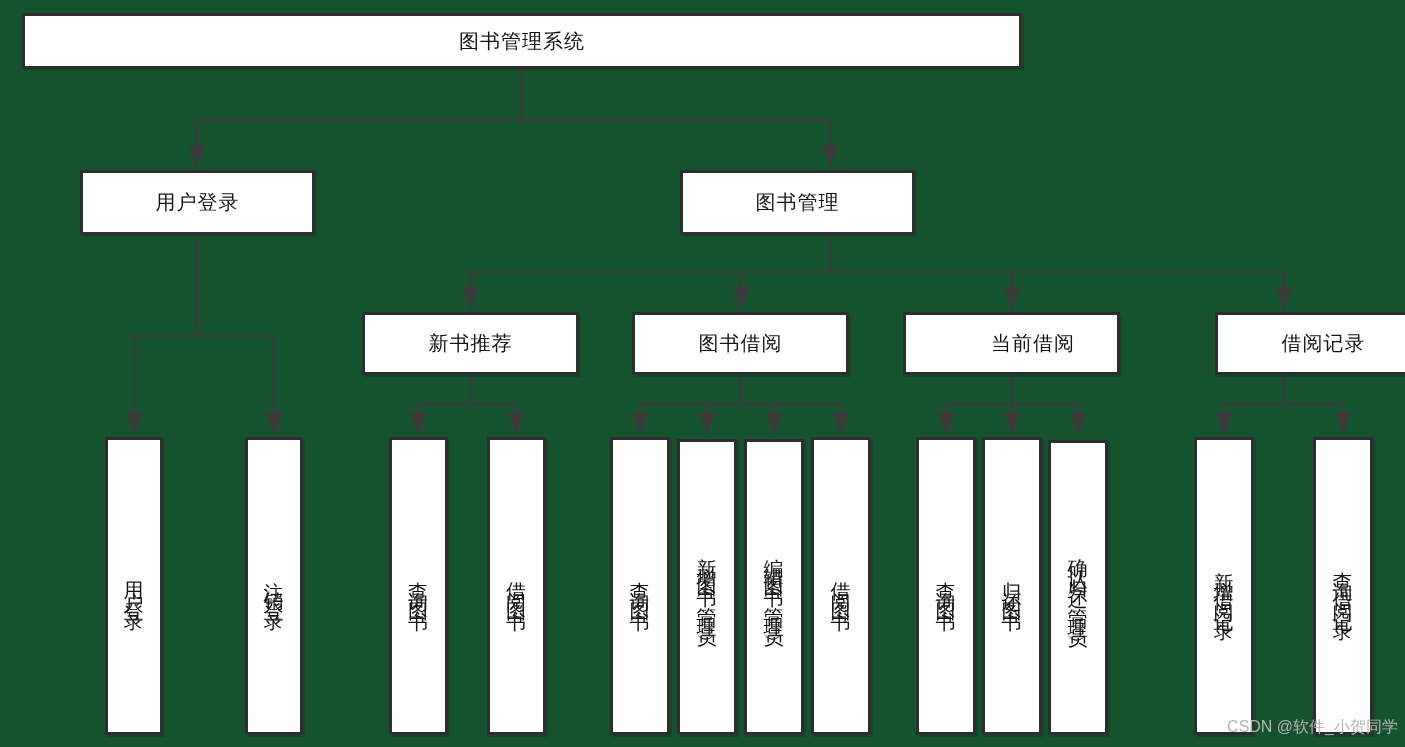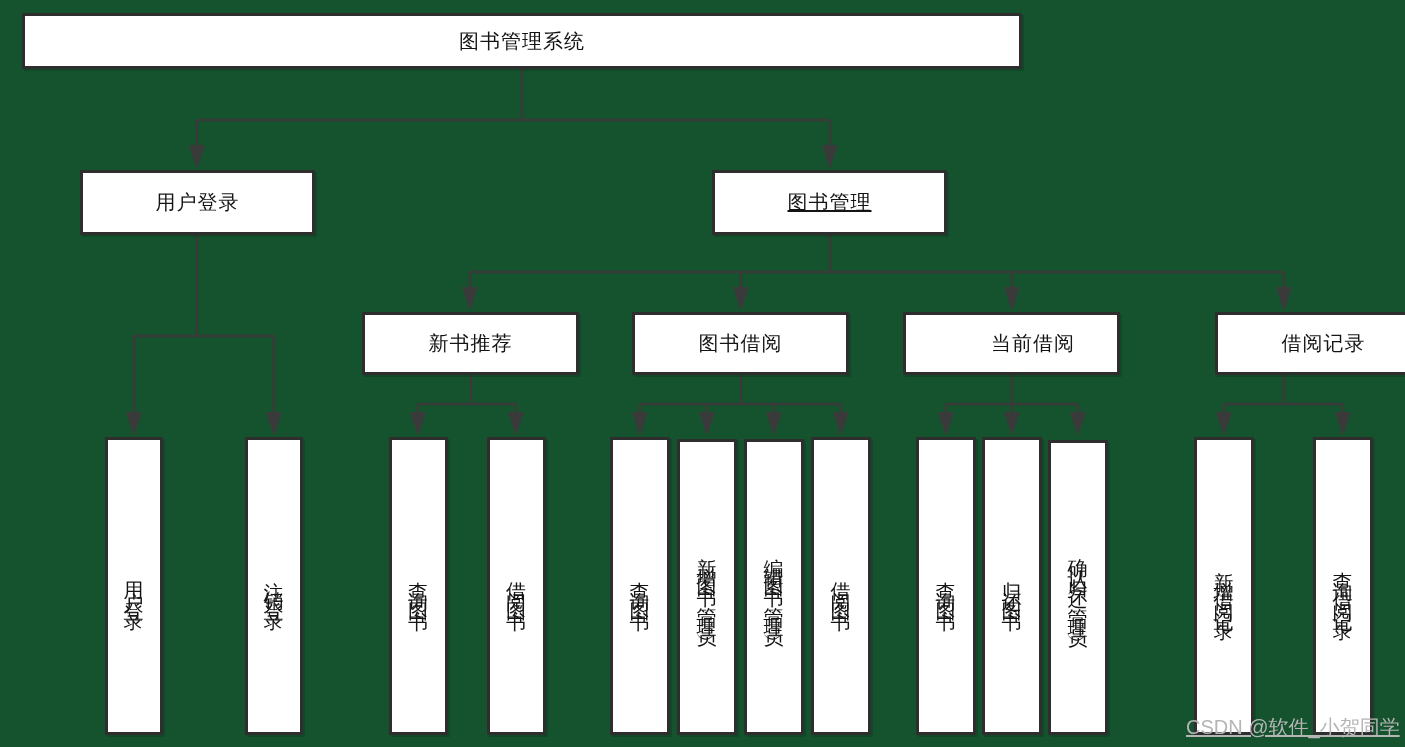"图书管理" div.box { left: 712px -> 680px; text-decoration: underline -> none }
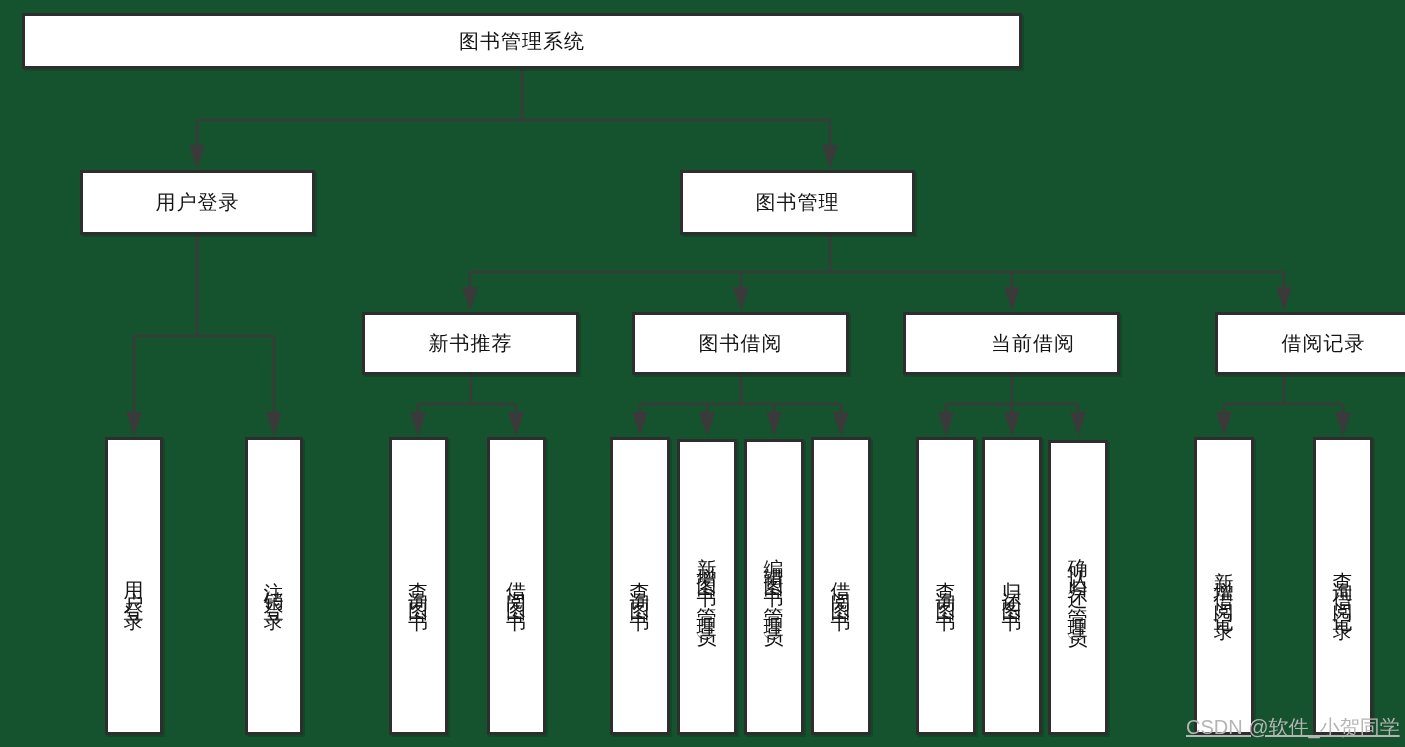"CSDN @软件_小贺同学" .watermark { font-size: 20px -> 16px; text-decoration: underline -> none }
